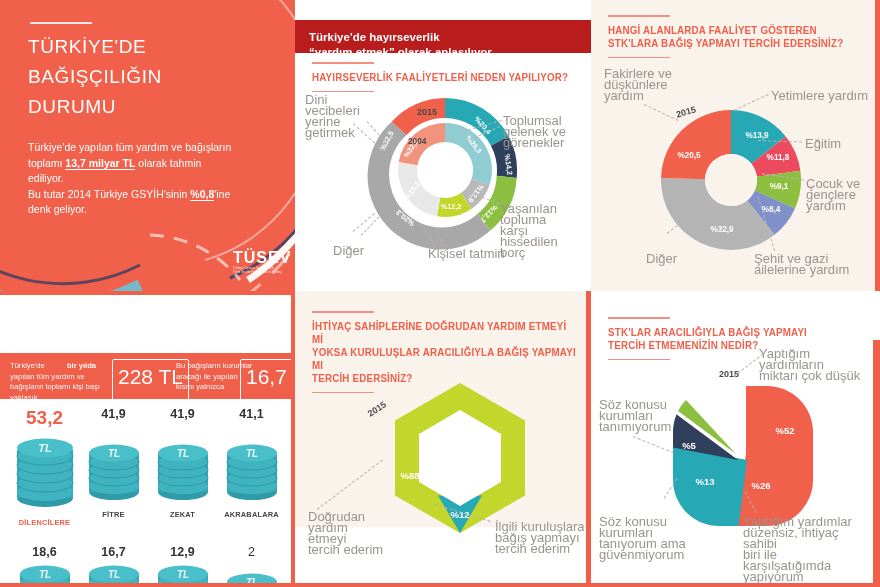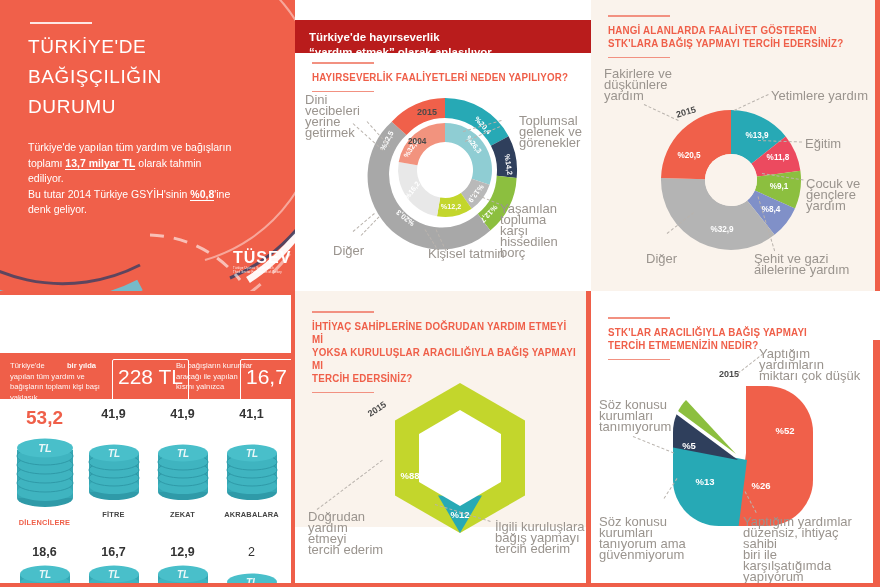"Toplumsal" div.clabel { left: 224px -> 208px }
